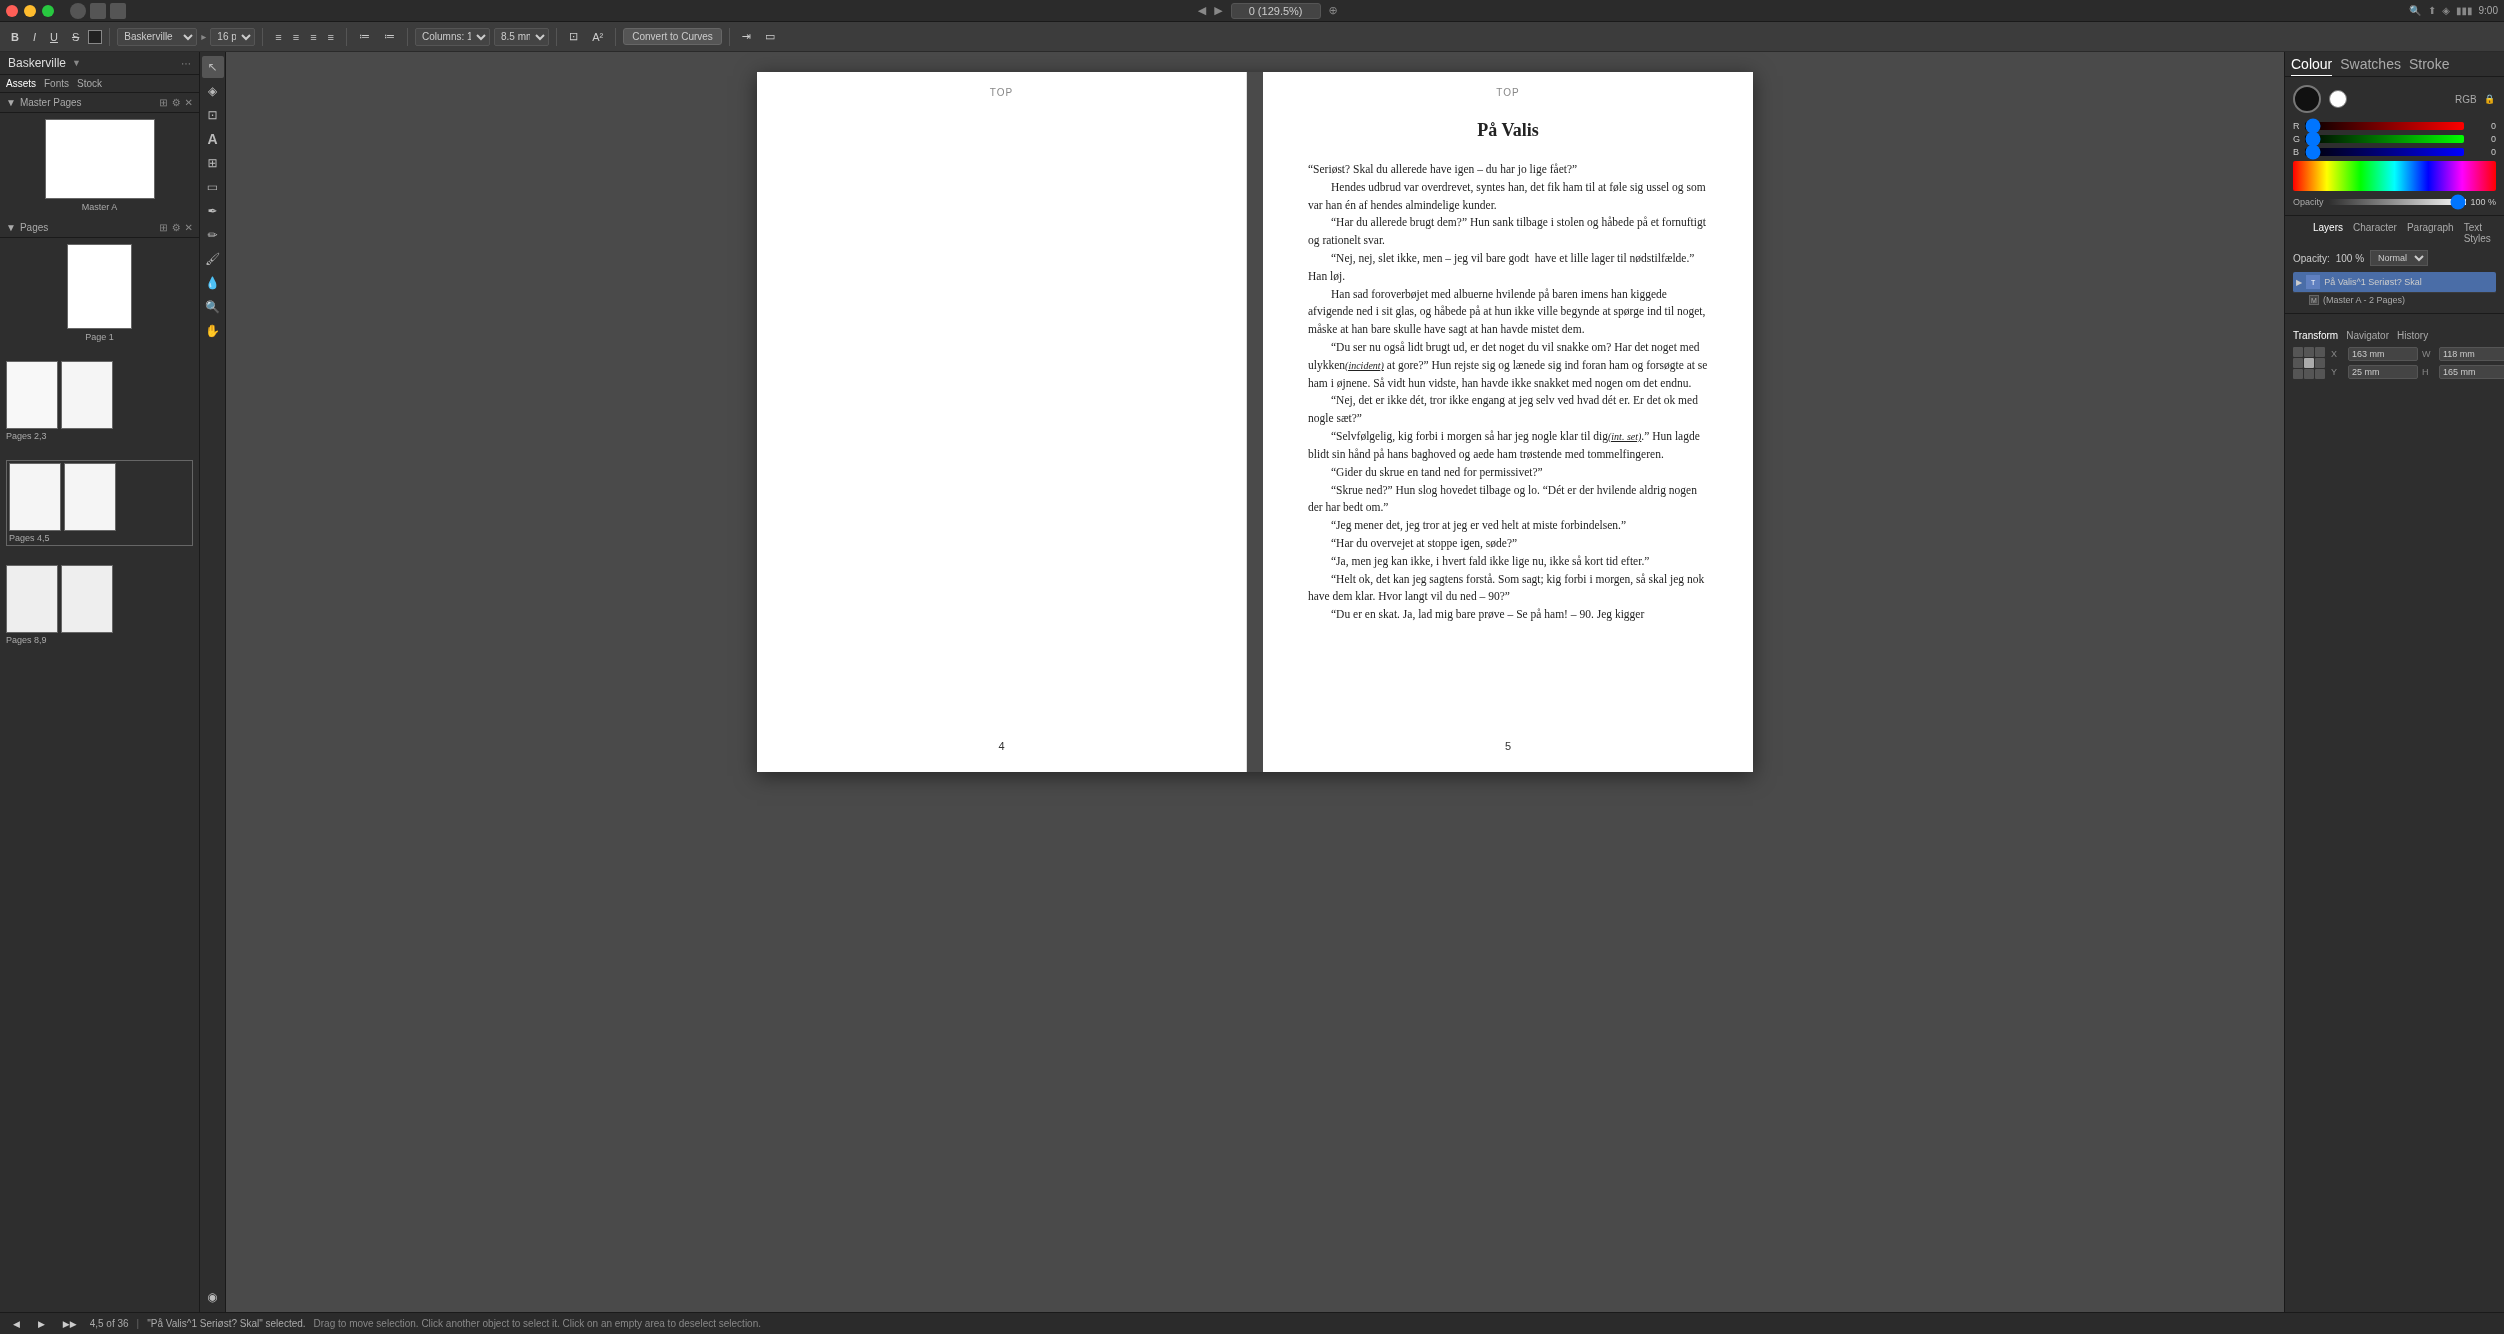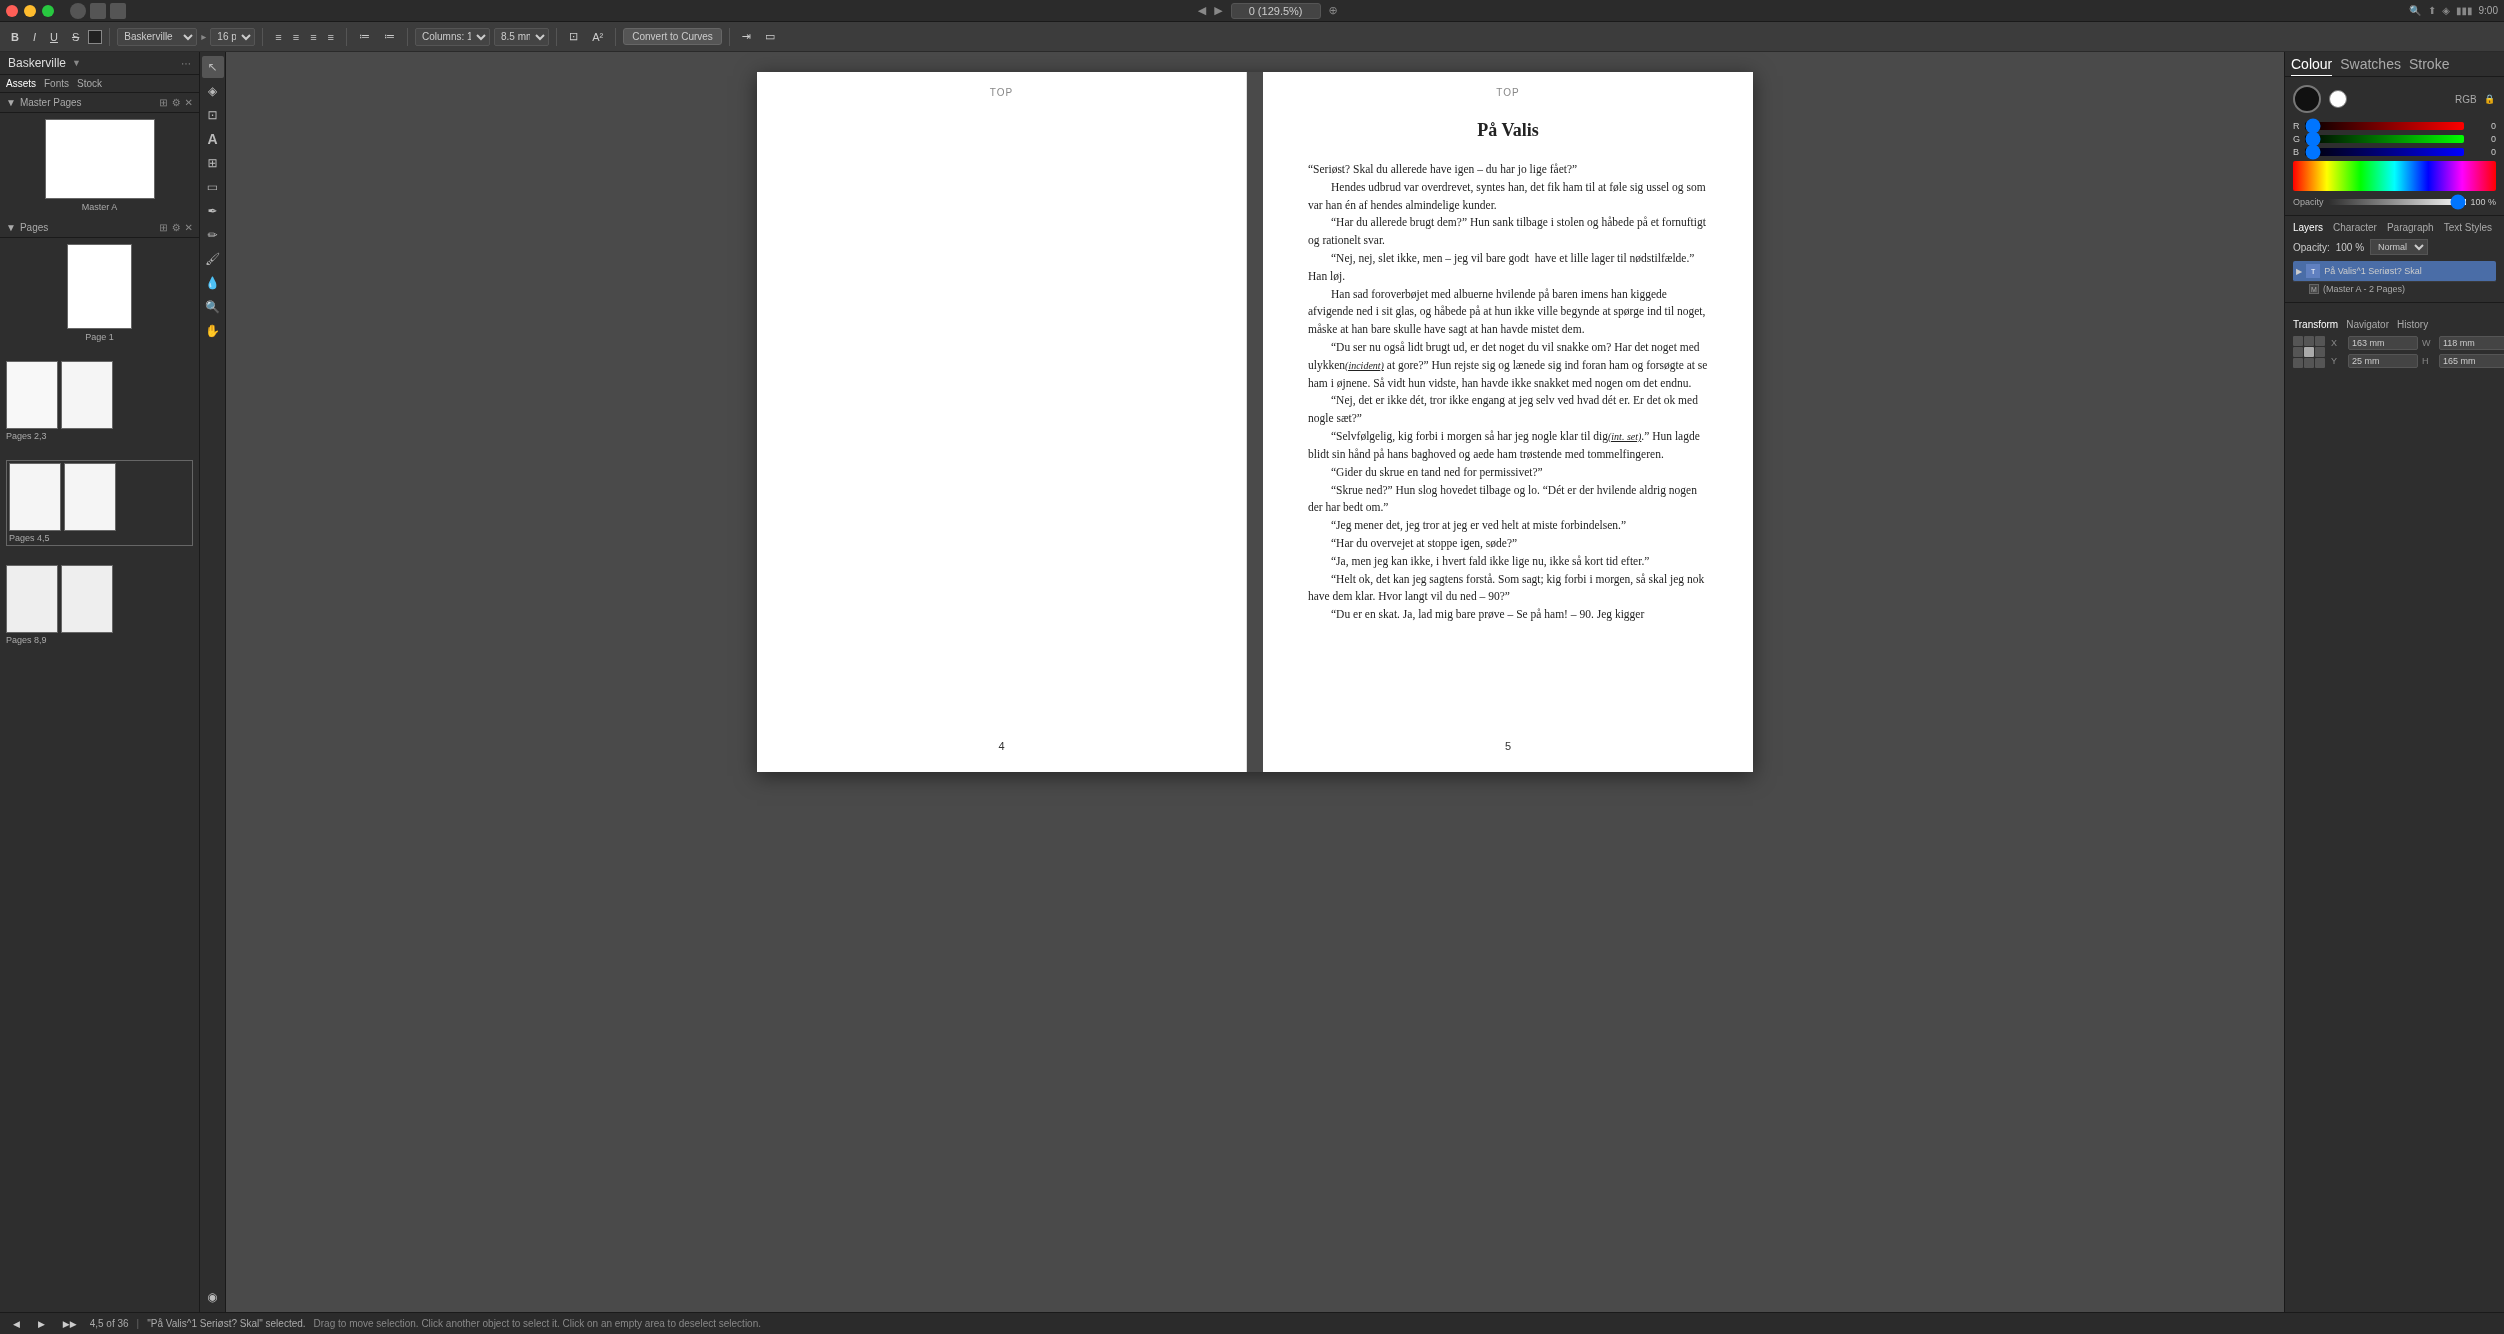"Layers" .layer-tab.active { margin-left: none -> 20px }
